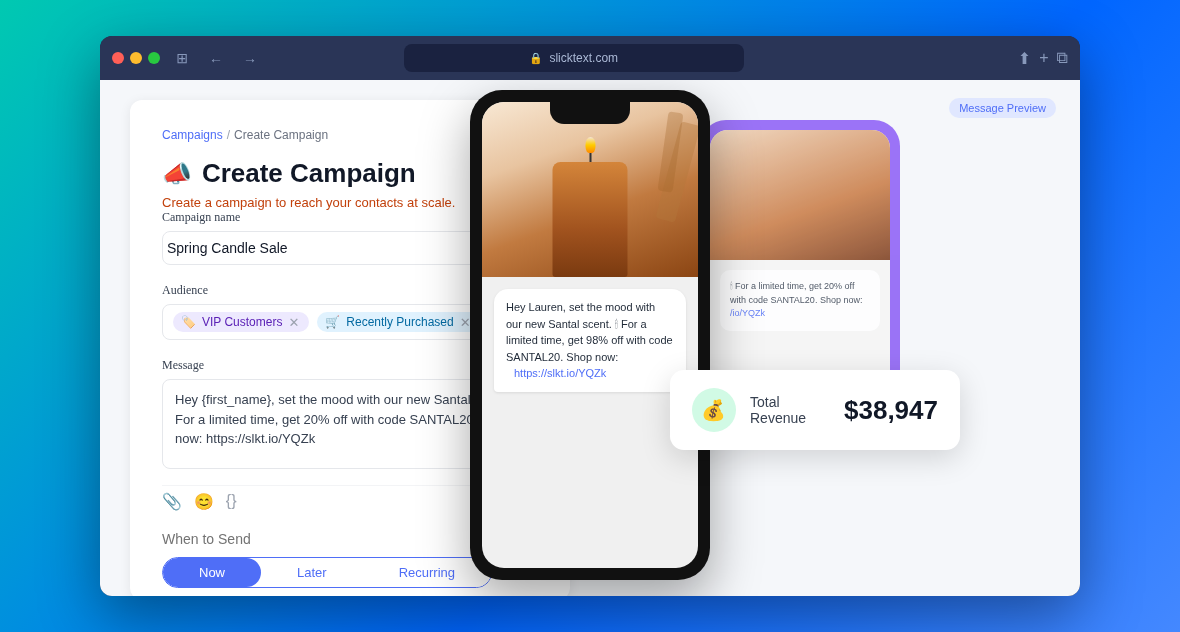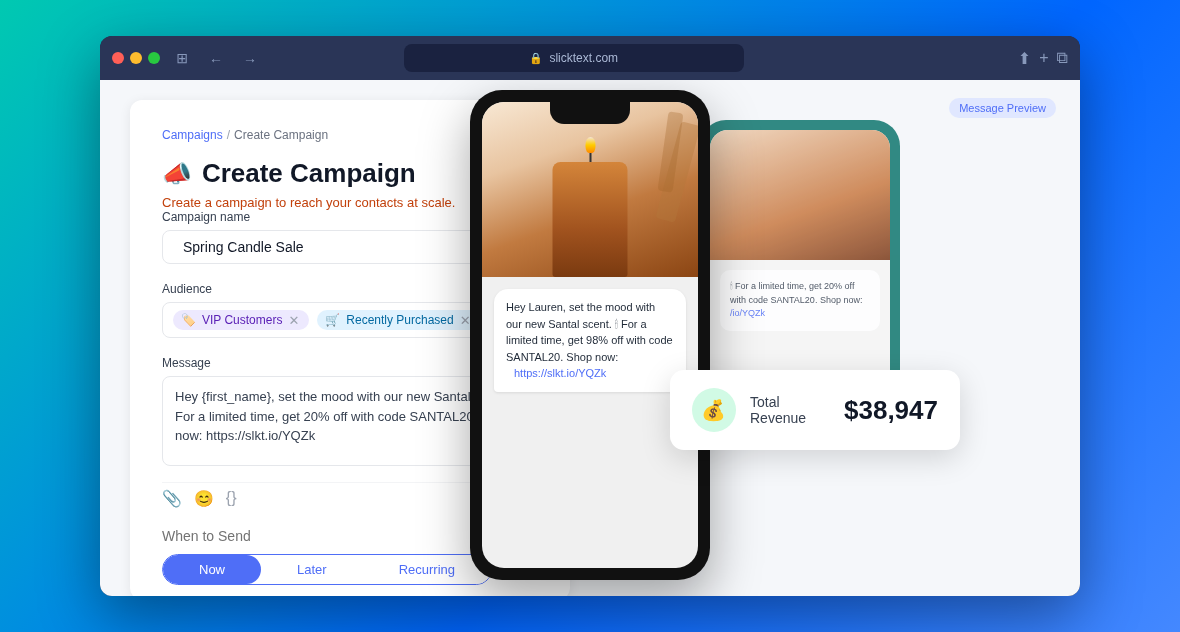"Campaign name" .field-label { font-family: none -> Liberation Serif, serif }
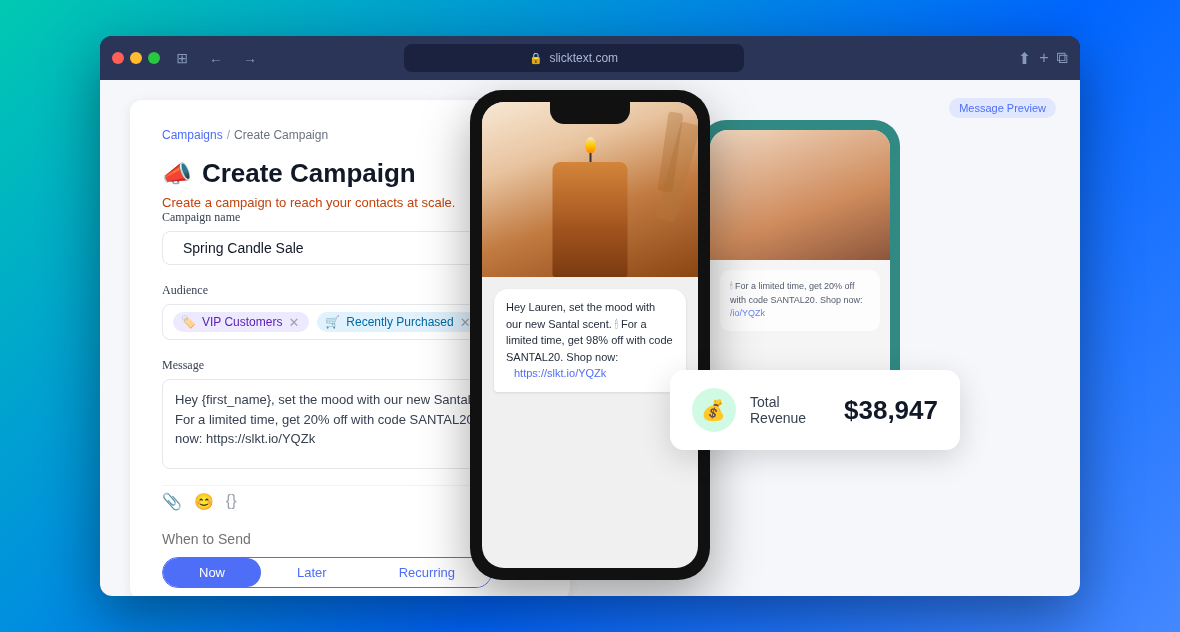"Spring Candle Sale" .text-input { padding: 8px 20px -> 8px 4px }
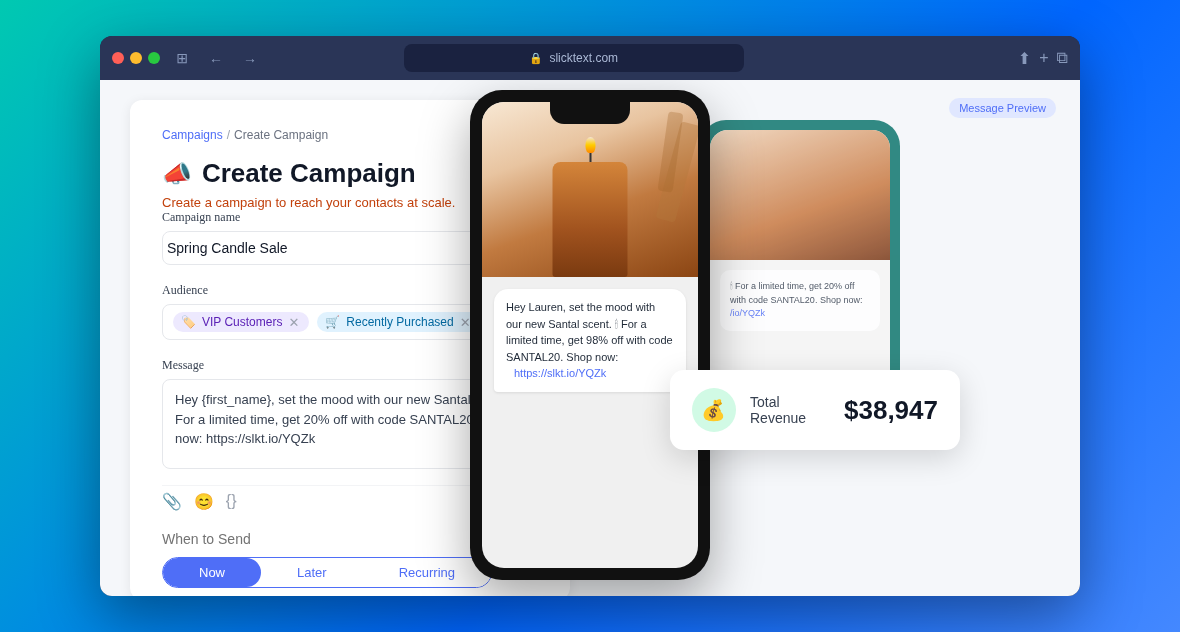"🕯 For a limited time," .phone-bg { background: #0f766e -> #8b5cf6 }
